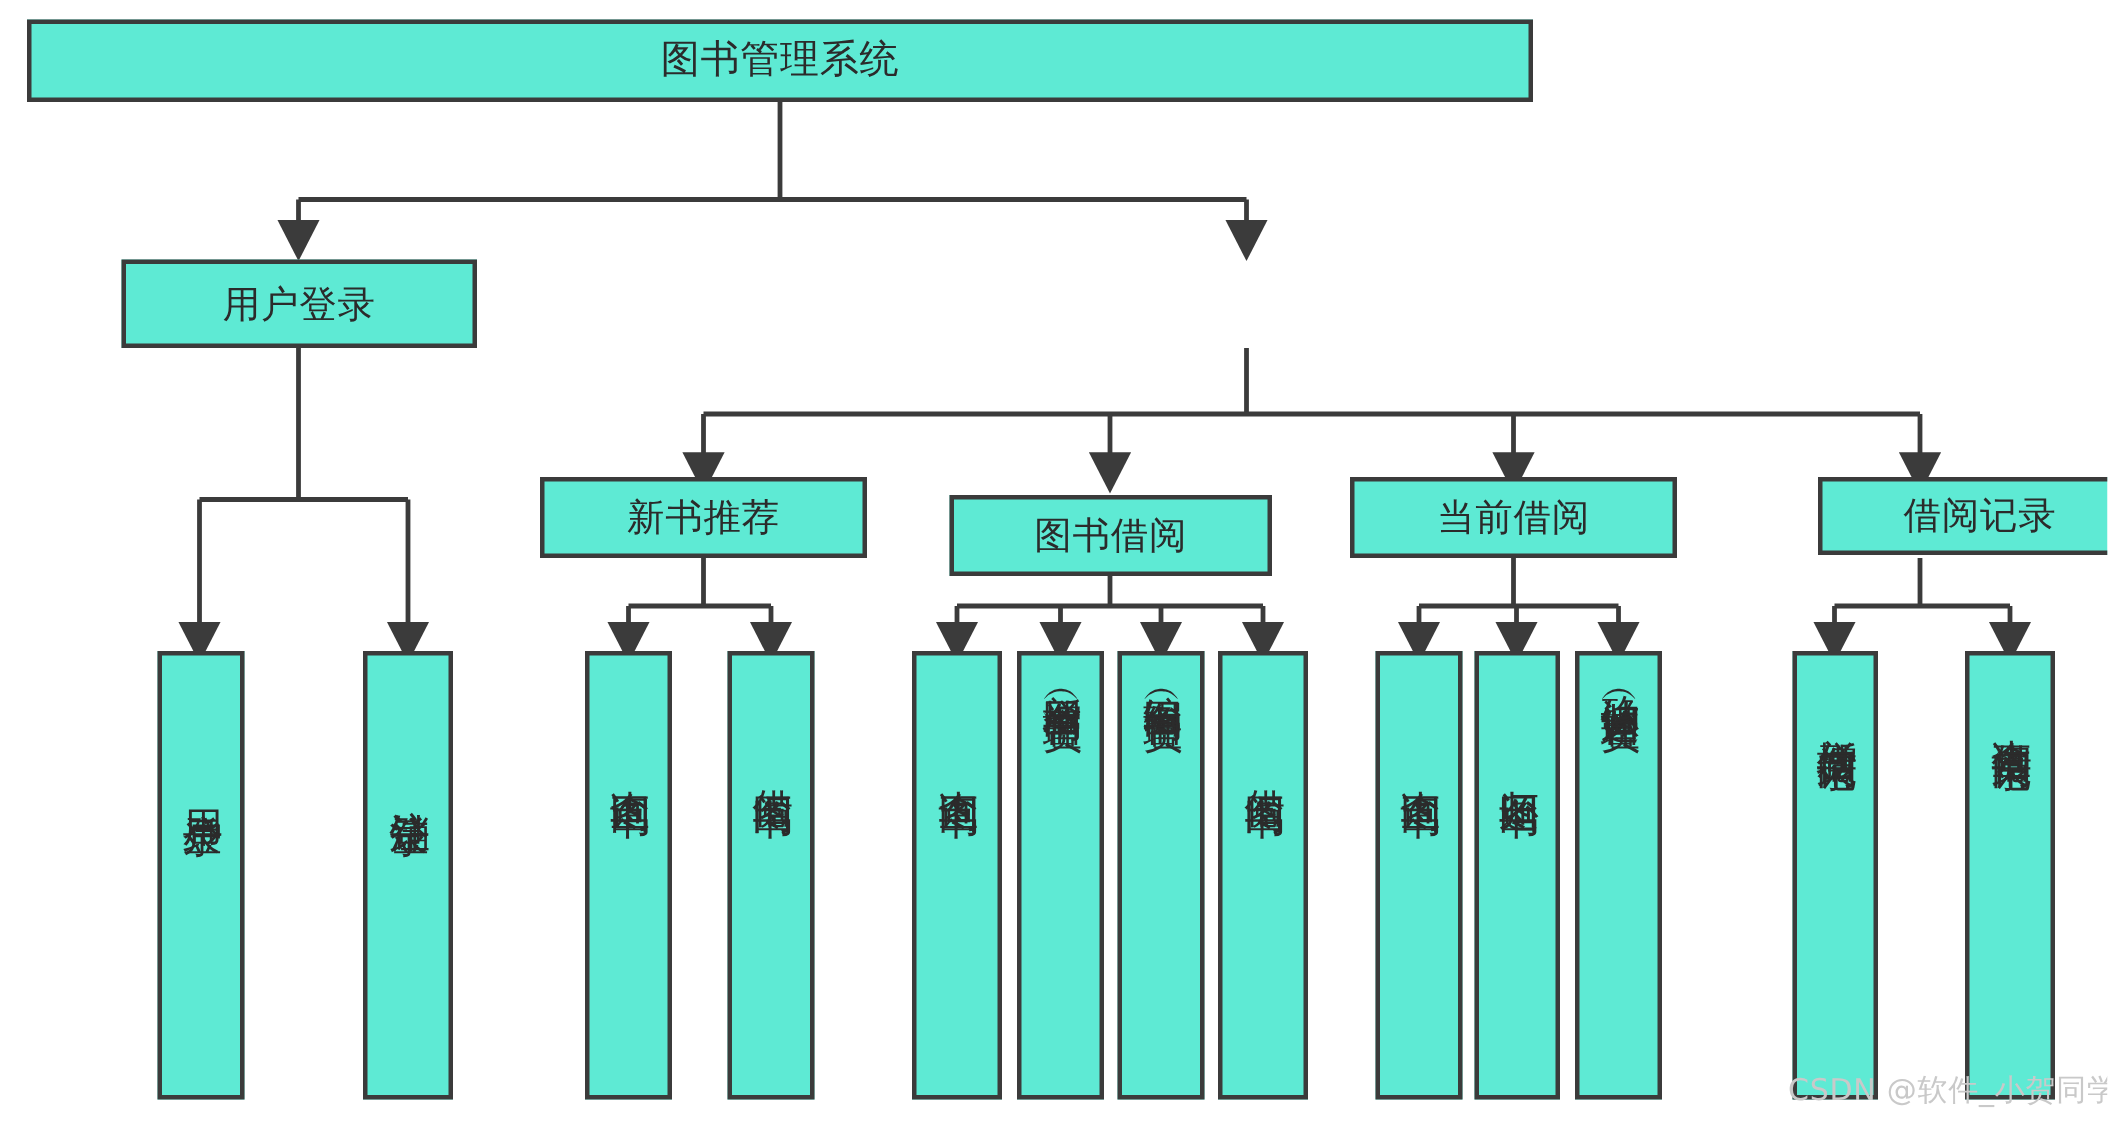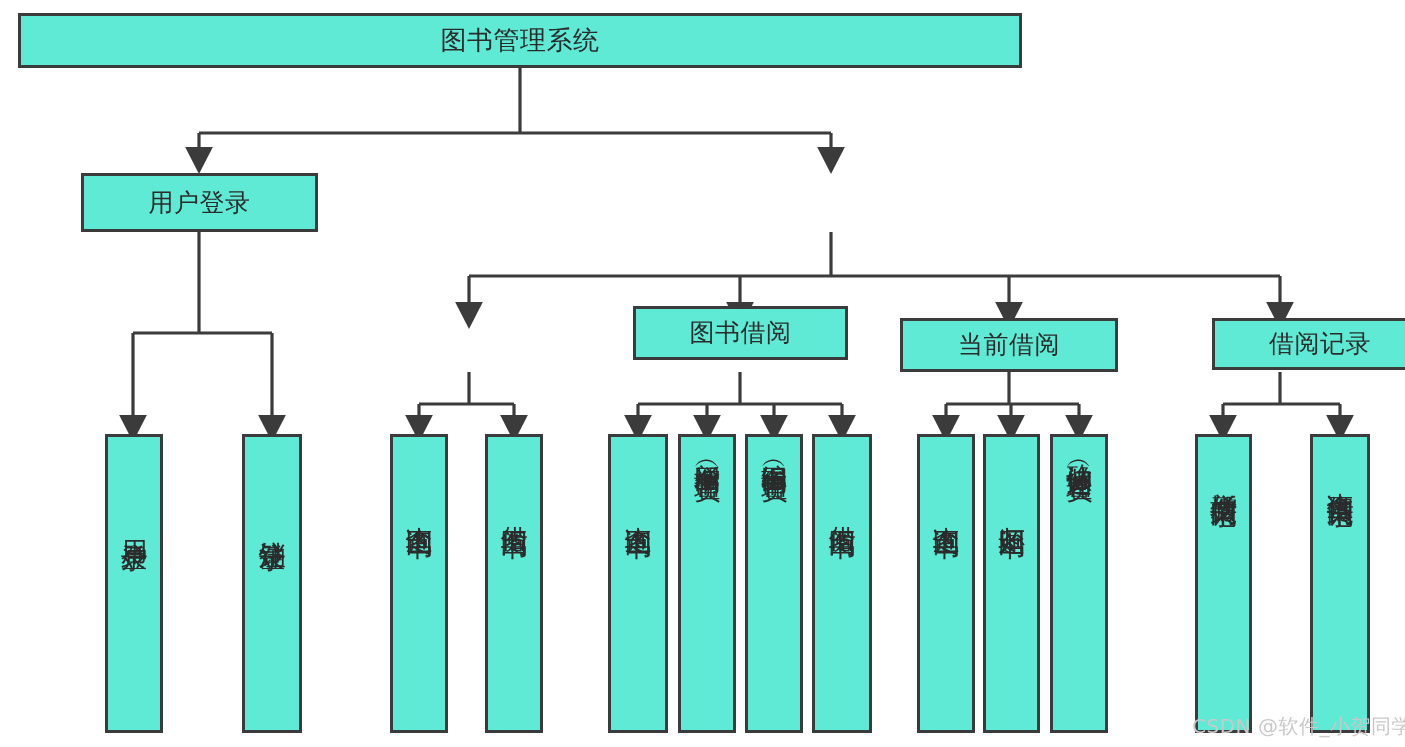"新书推荐" div.node { html: none -> <div> <span>新书推荐</span> </div> }
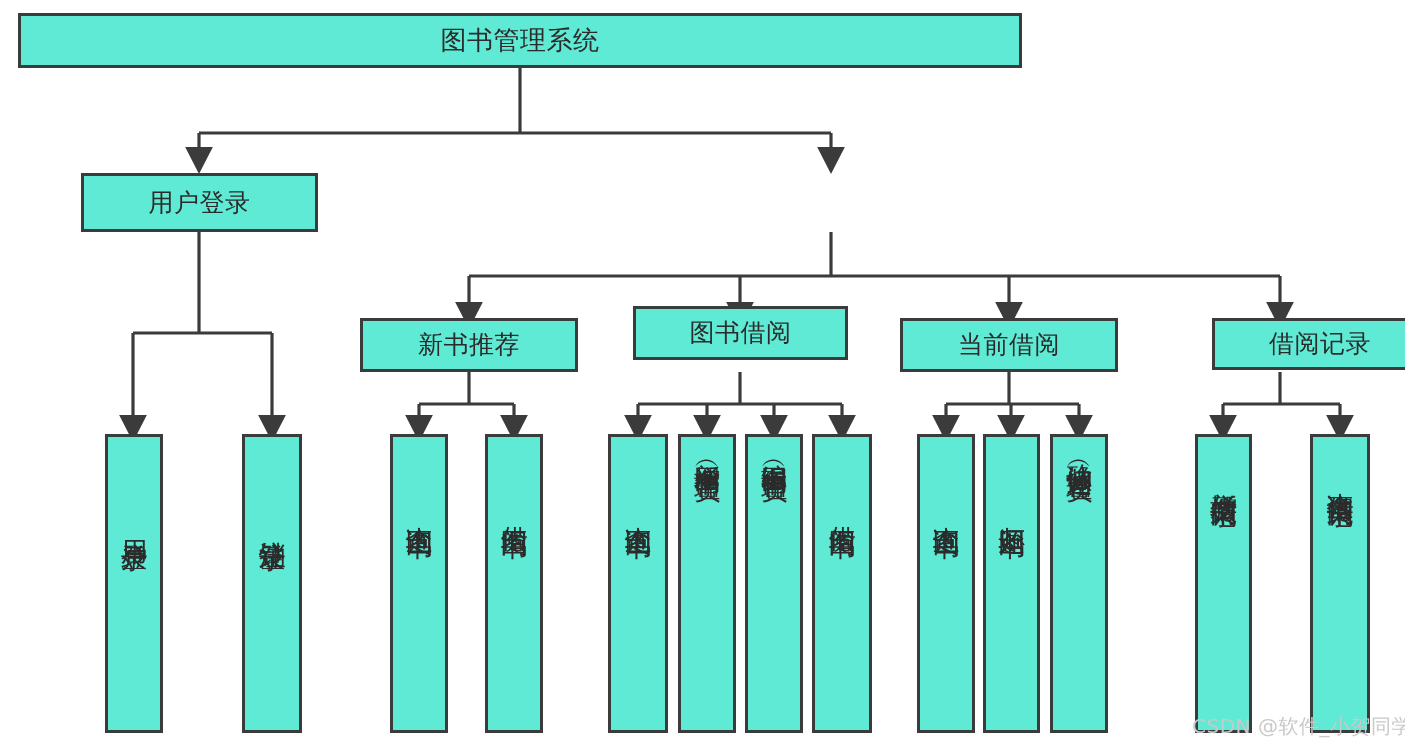"图书借阅" div.node { top: 306px -> 330px }
